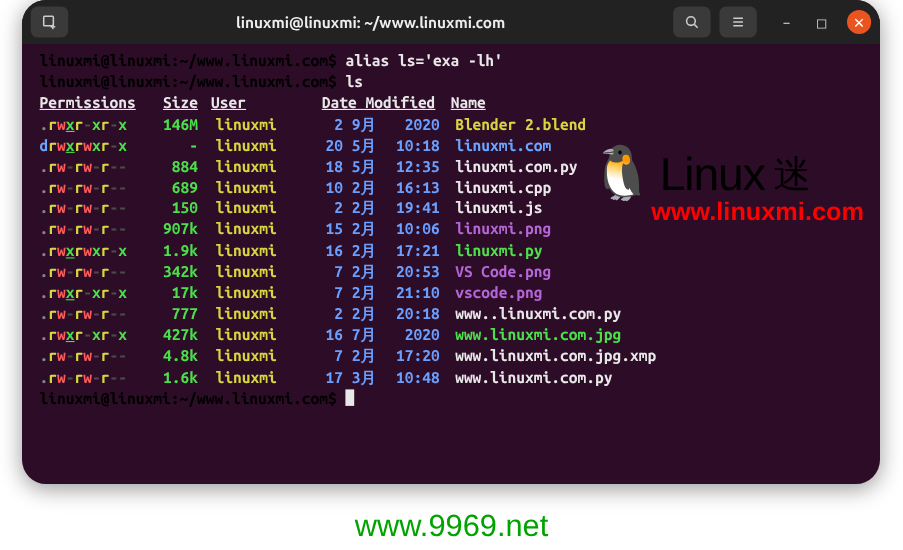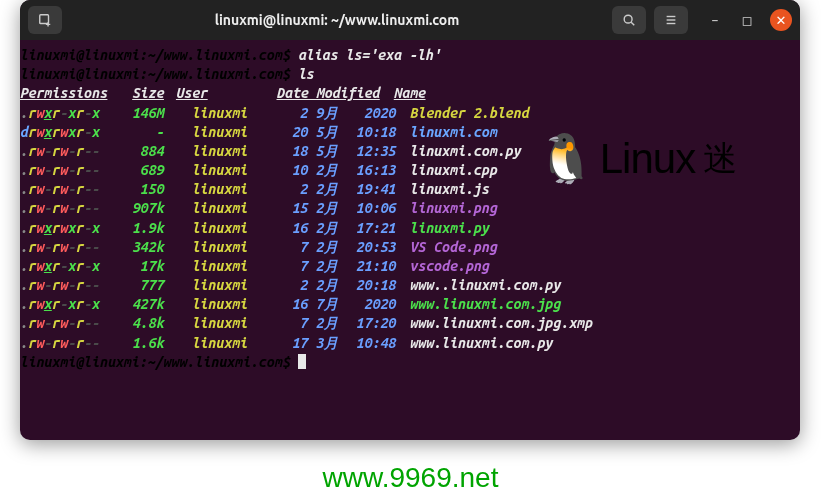"linuxmi@linuxmi: ~/www.linuxmi.com" .window { border-radius: 10px -> 22px }
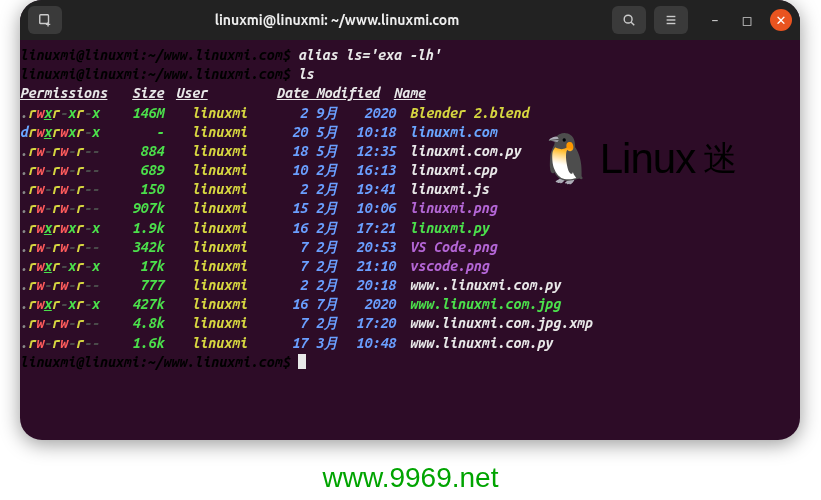"linuxmi@linuxmi:~/www.linuxmi.com$ alias" .terminal { font-style: italic -> none; padding: 6px 0 -> 6px 16px }
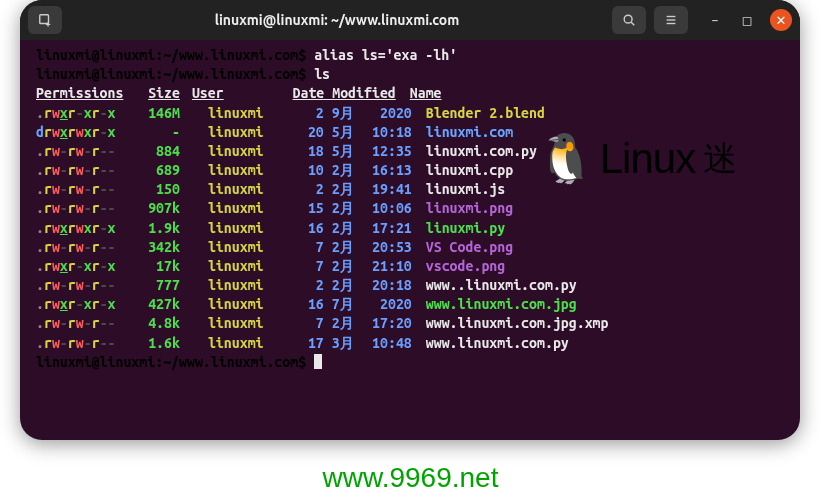"linuxmi" .col-user { margin-left: 20px -> 8px }
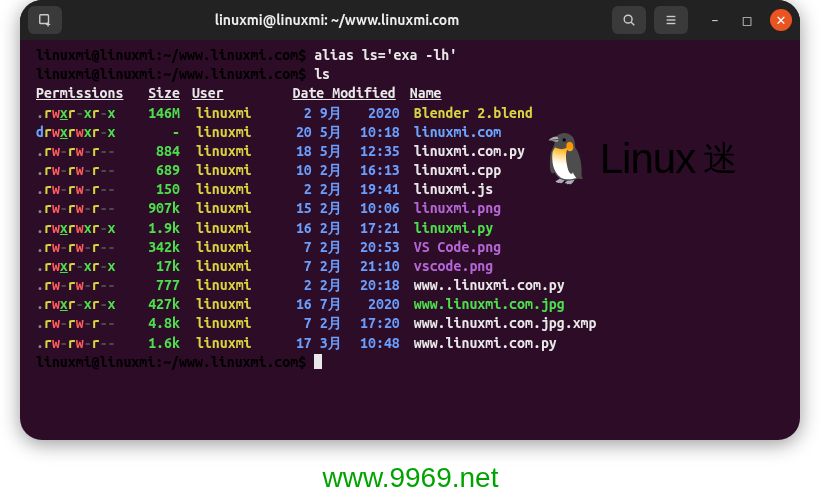"www.linuxmi.com" div.url { html: none -> <div>www.linuxmi.com</div> }
